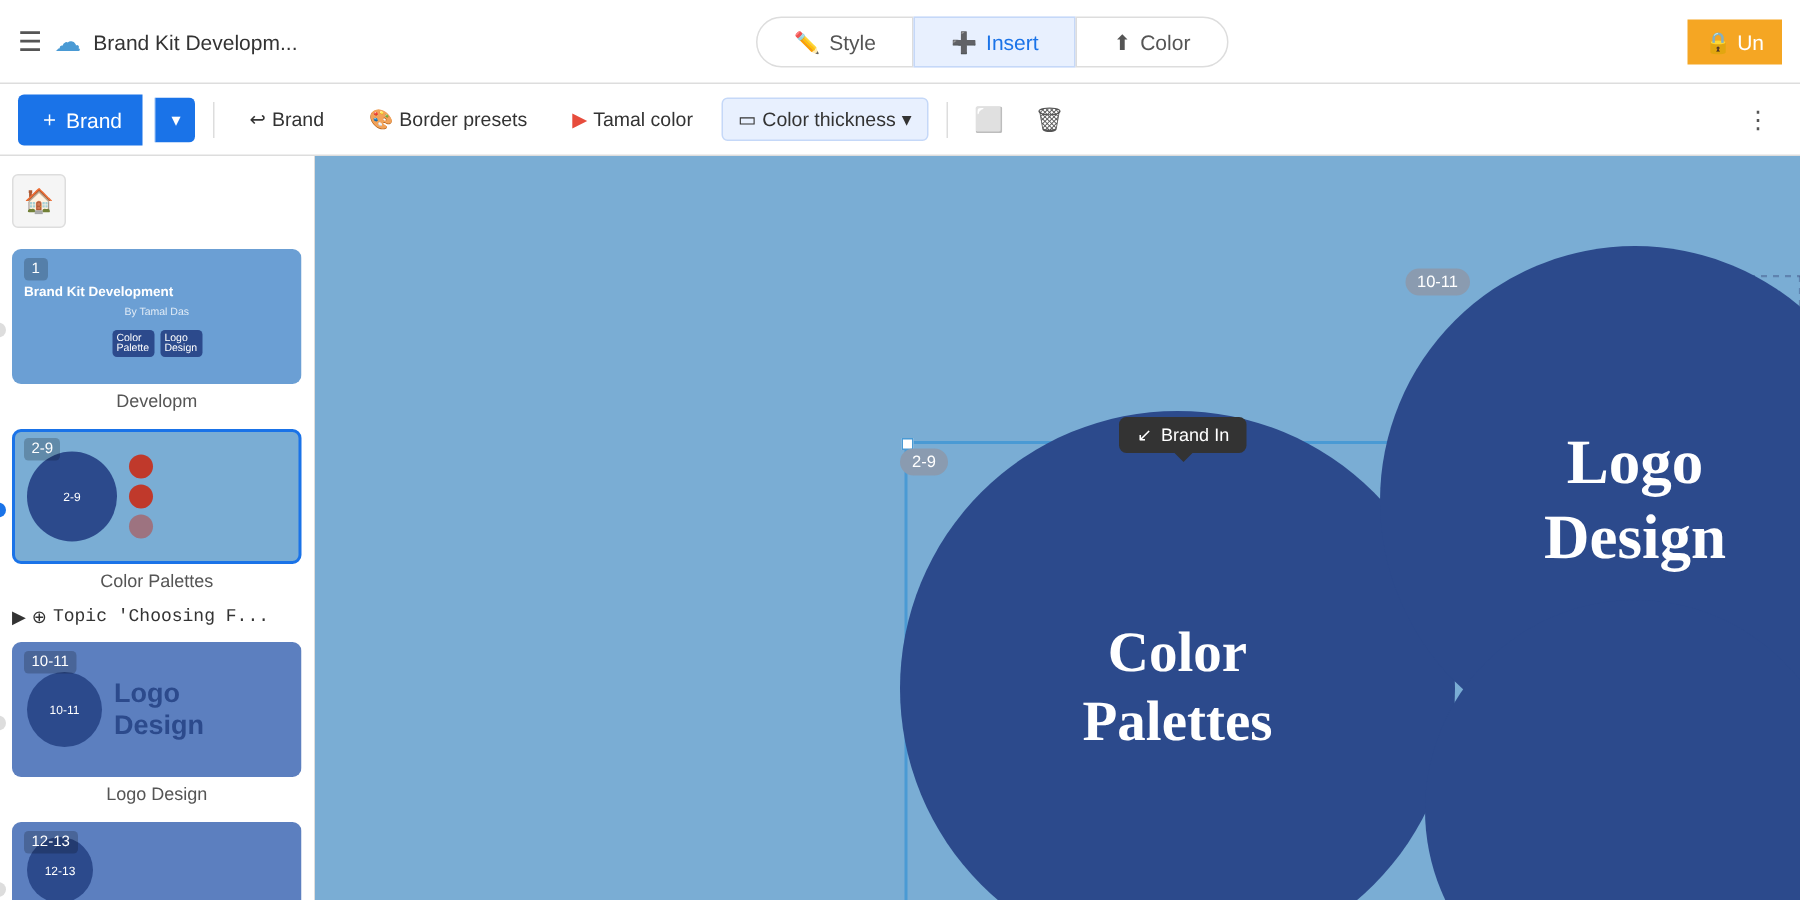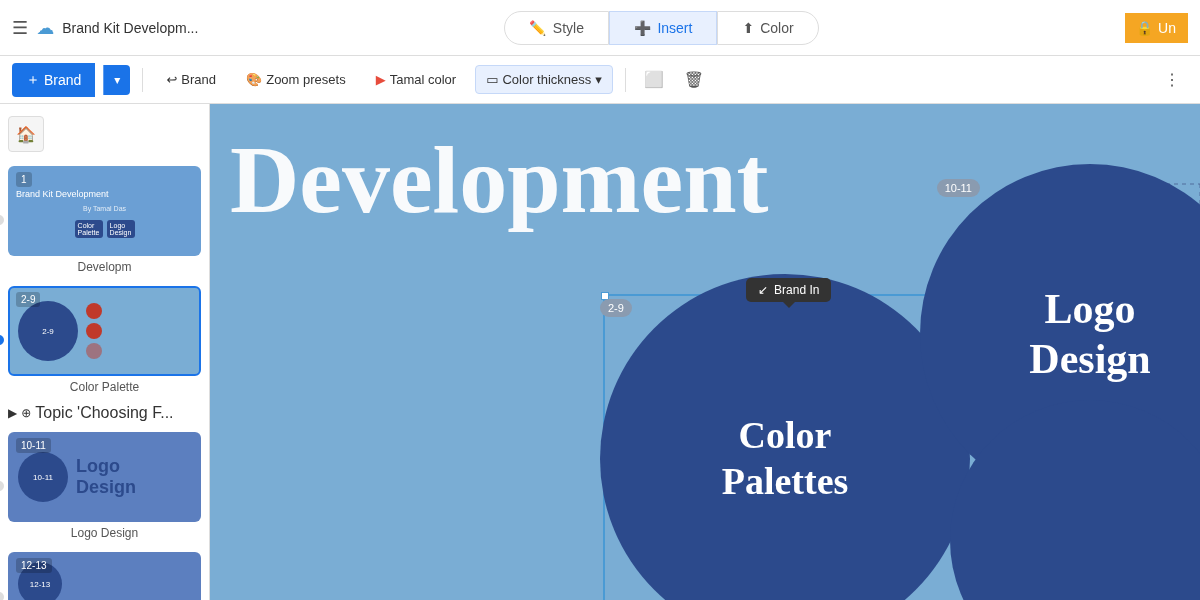"Zoom presets" span { text: Zoom -> Border }
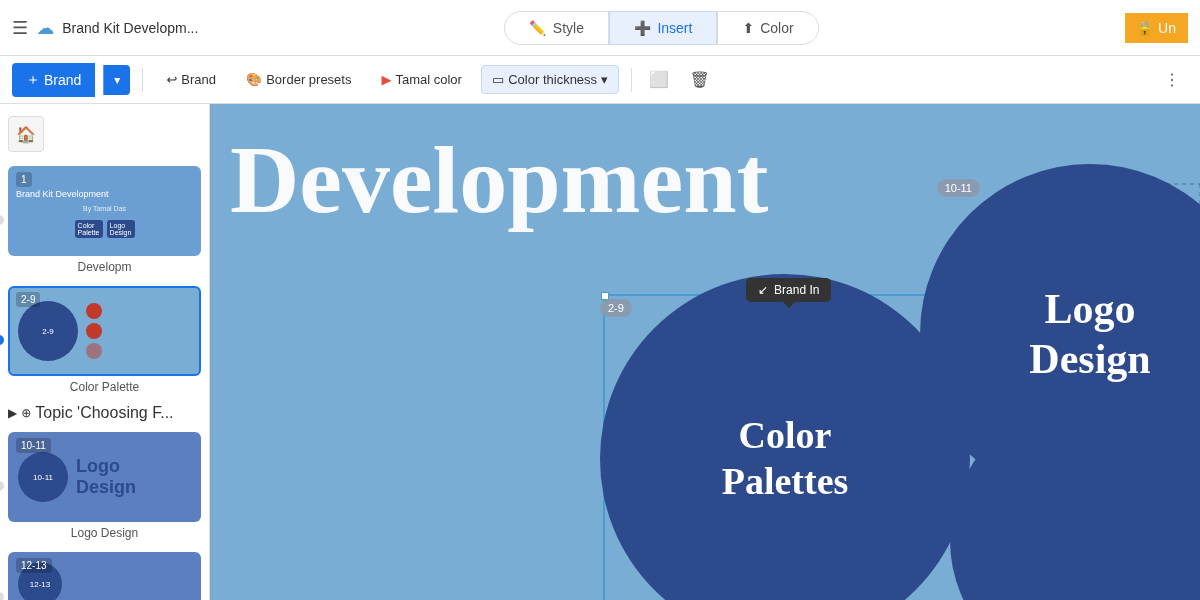"Brand Kit Development" div { font-weight: normal -> bold }
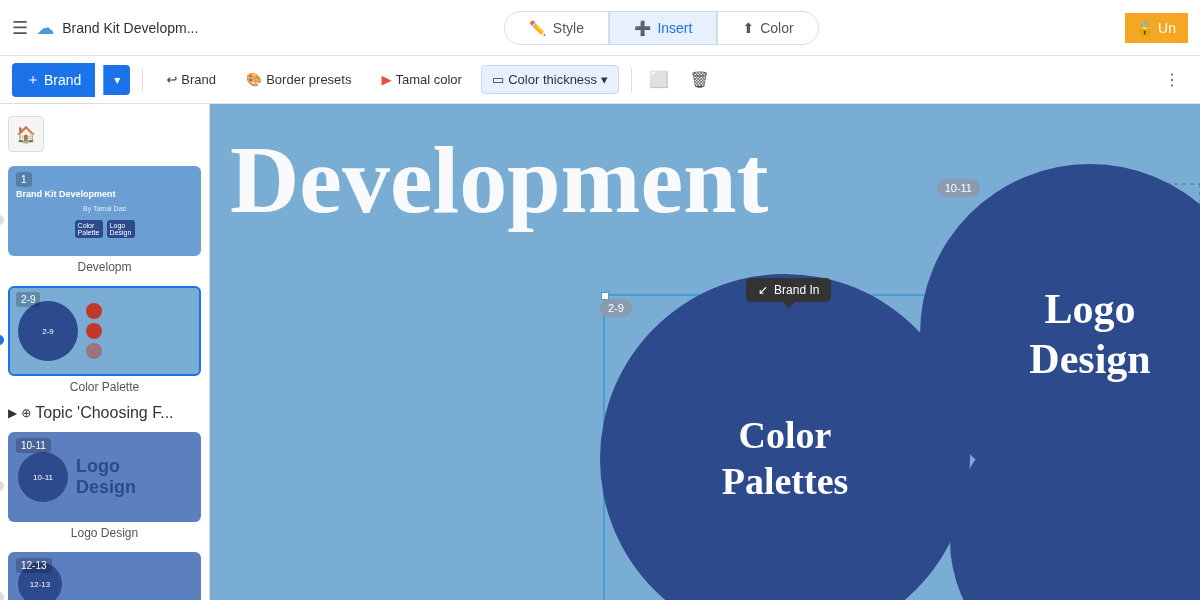"Development" div.canvas-title { html: <div>Development</div> -> none }
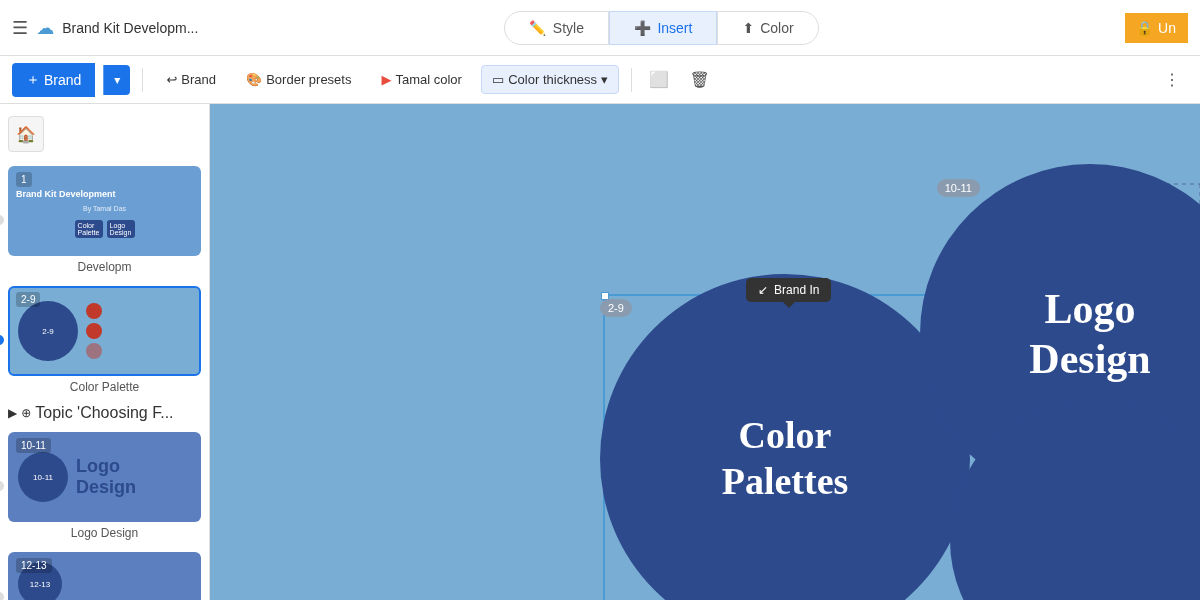"Color Palette" div.slide-label { text: Palette -> Palettes }
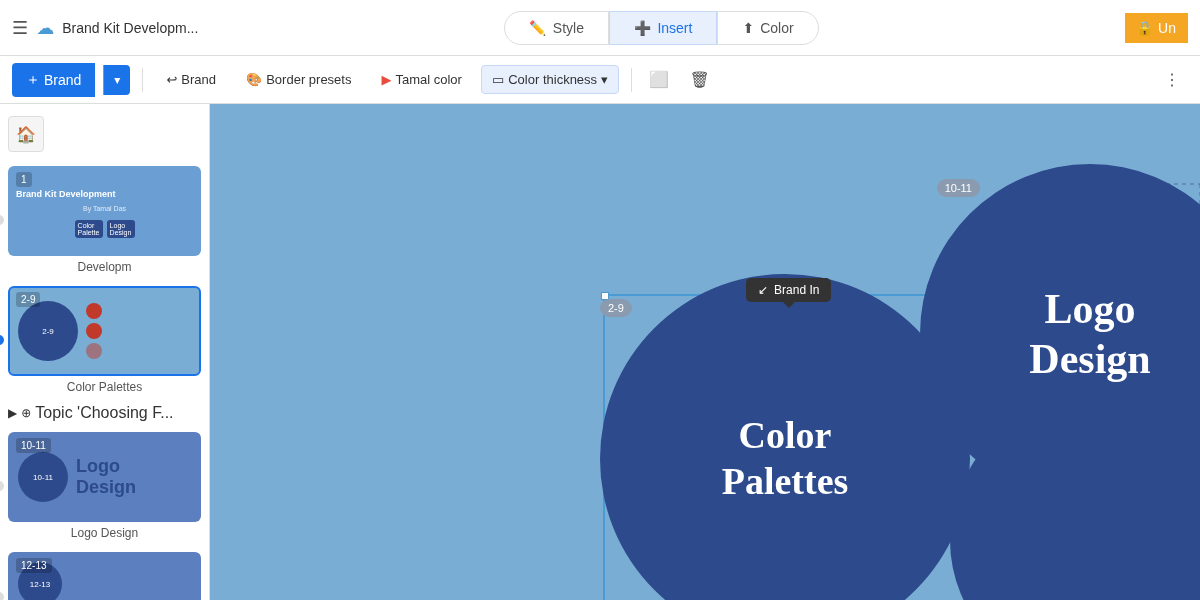"Topic 'Choosing F..." span { font-family: none -> Liberation Mono, monospace; font-size: 16px -> 12px }
